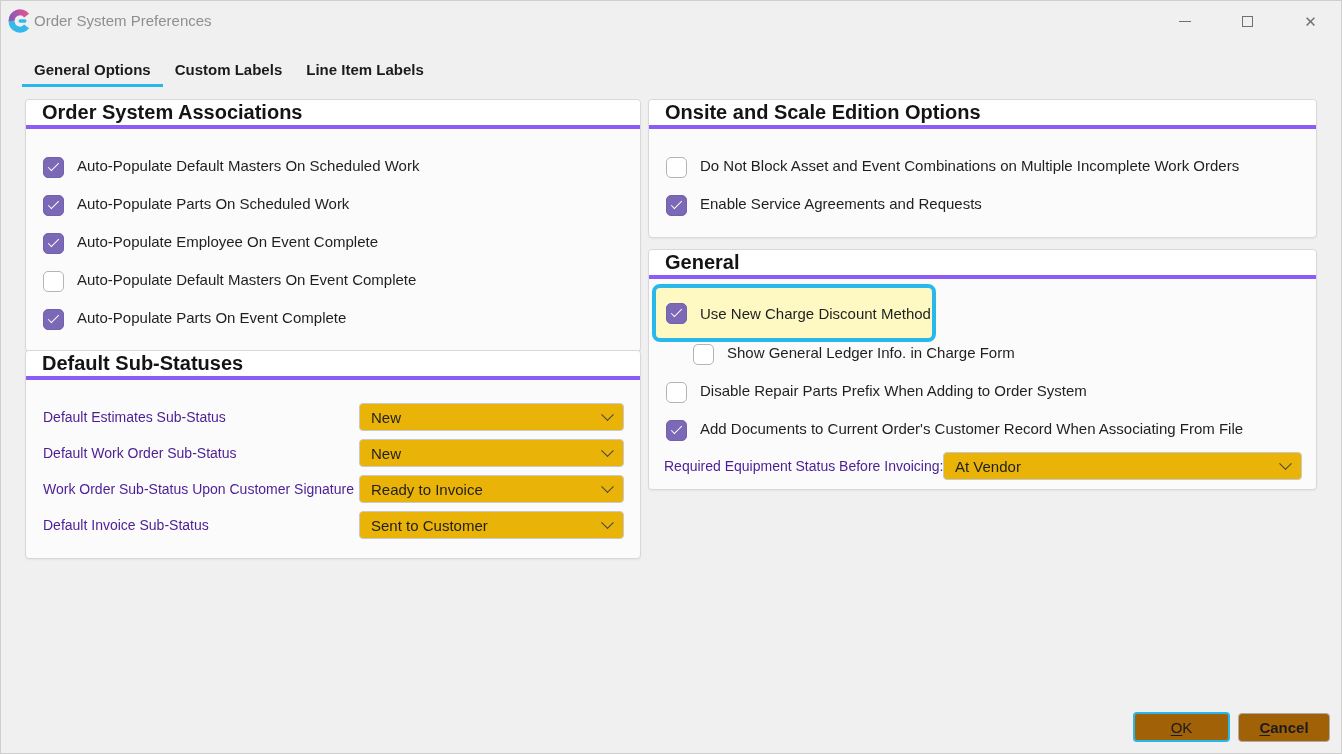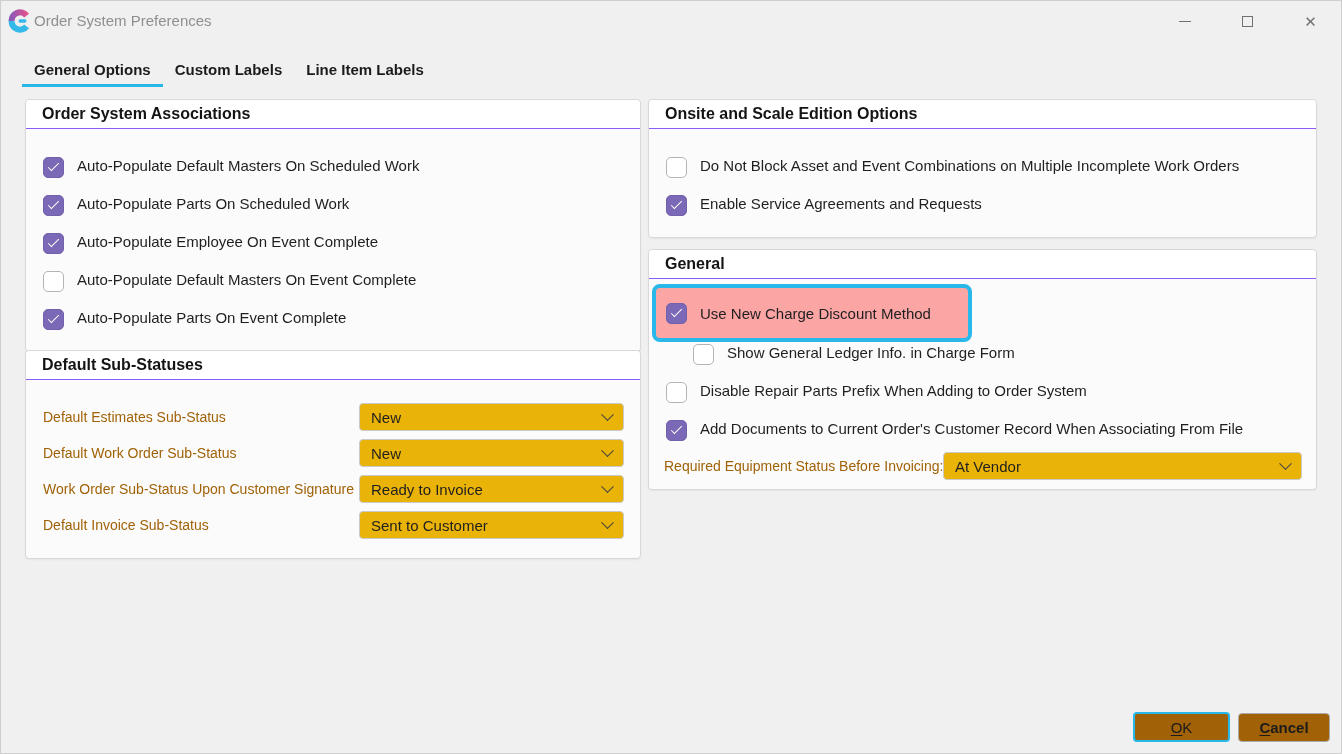"Order System Associations" .card-header { border-bottom: 1px solid #8b5cf6 -> 4px solid #8b5cf6; font-size: 16px -> 20px }
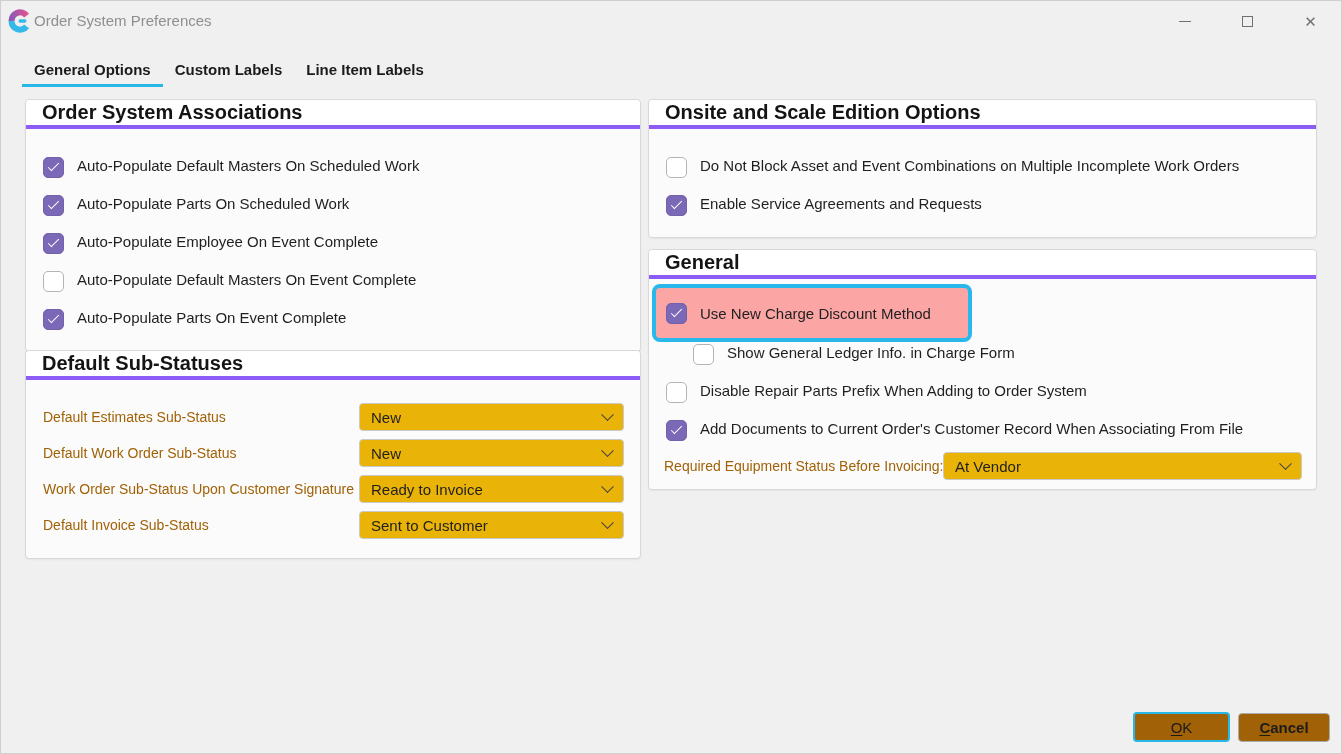"Use New Charge Discount Method" .hilite-box { background: #fca5a5 -> #fef9c3; width: 320px -> 284px }
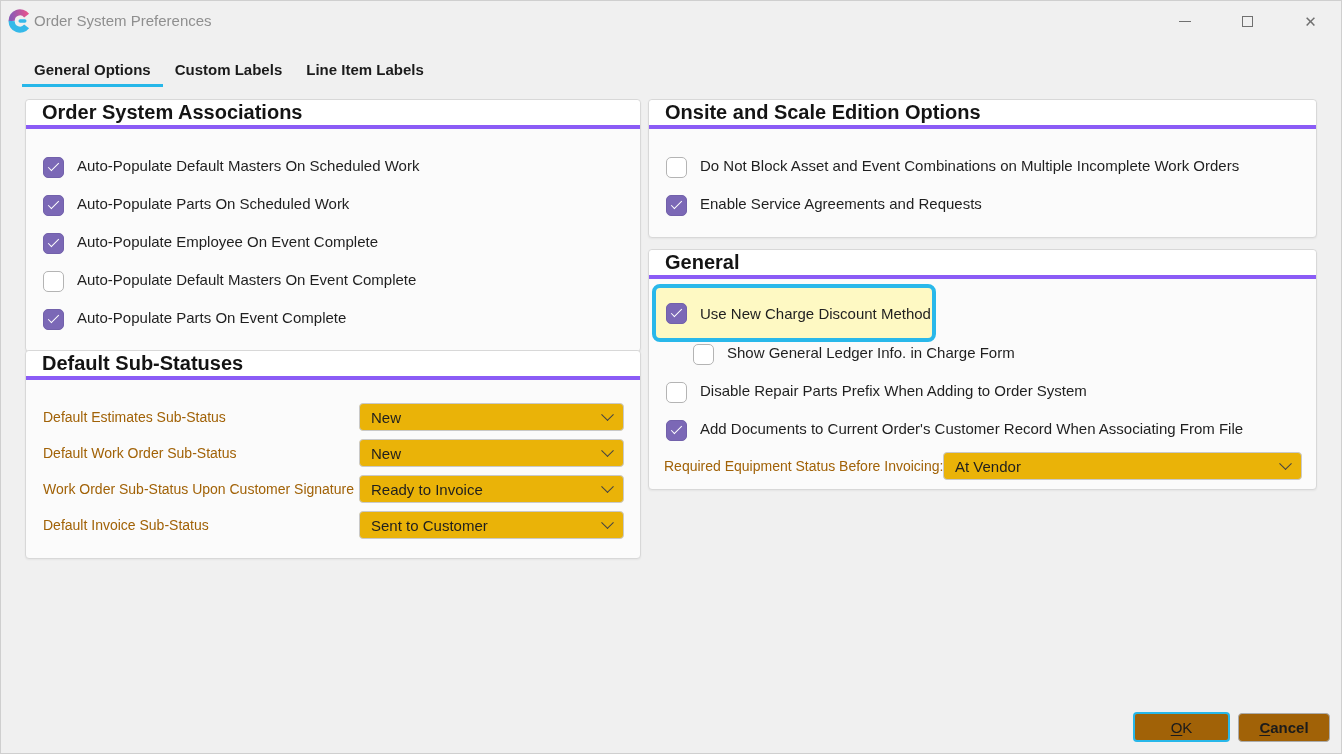"Default Estimates Sub-Status" .formlabel { color: #a16207 -> #4c1d95 }
